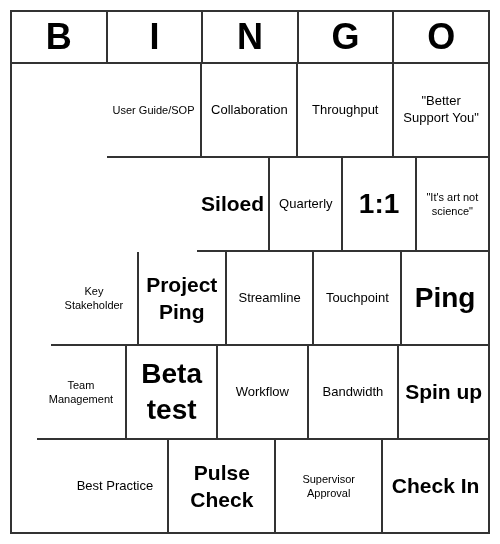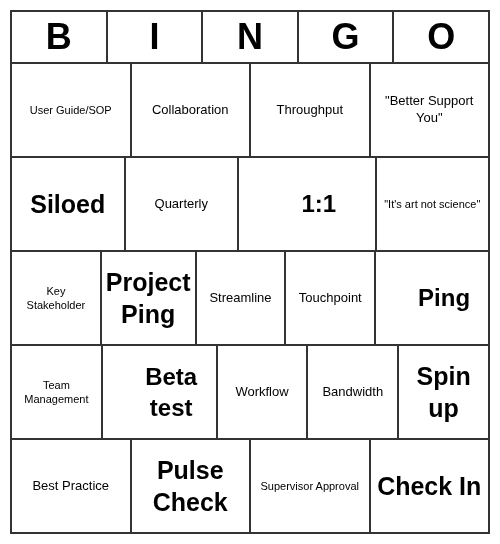"User Guide/SOP" .bingo-grid { align-items: none -> flex-end }
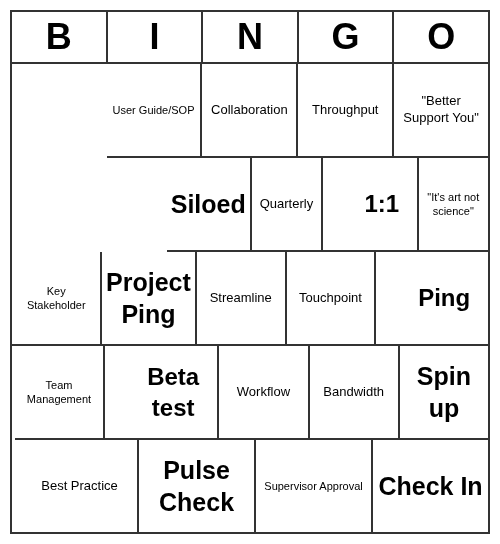"Siloed" .bingo-cell.medium { font-size: 25px -> 21px }
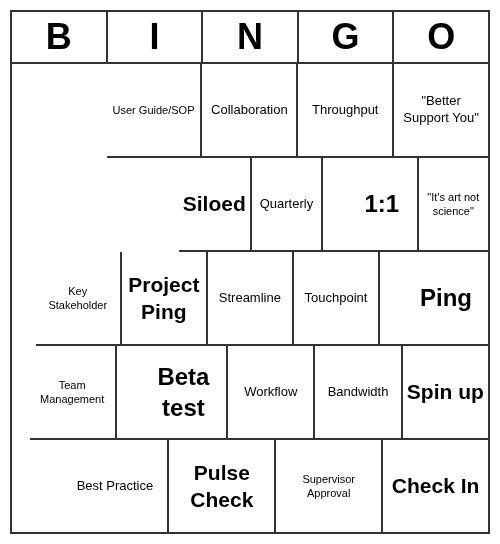"1:1" .bingo-cell.large { font-size: 24px -> 28px; margin-left: 24px -> none }
